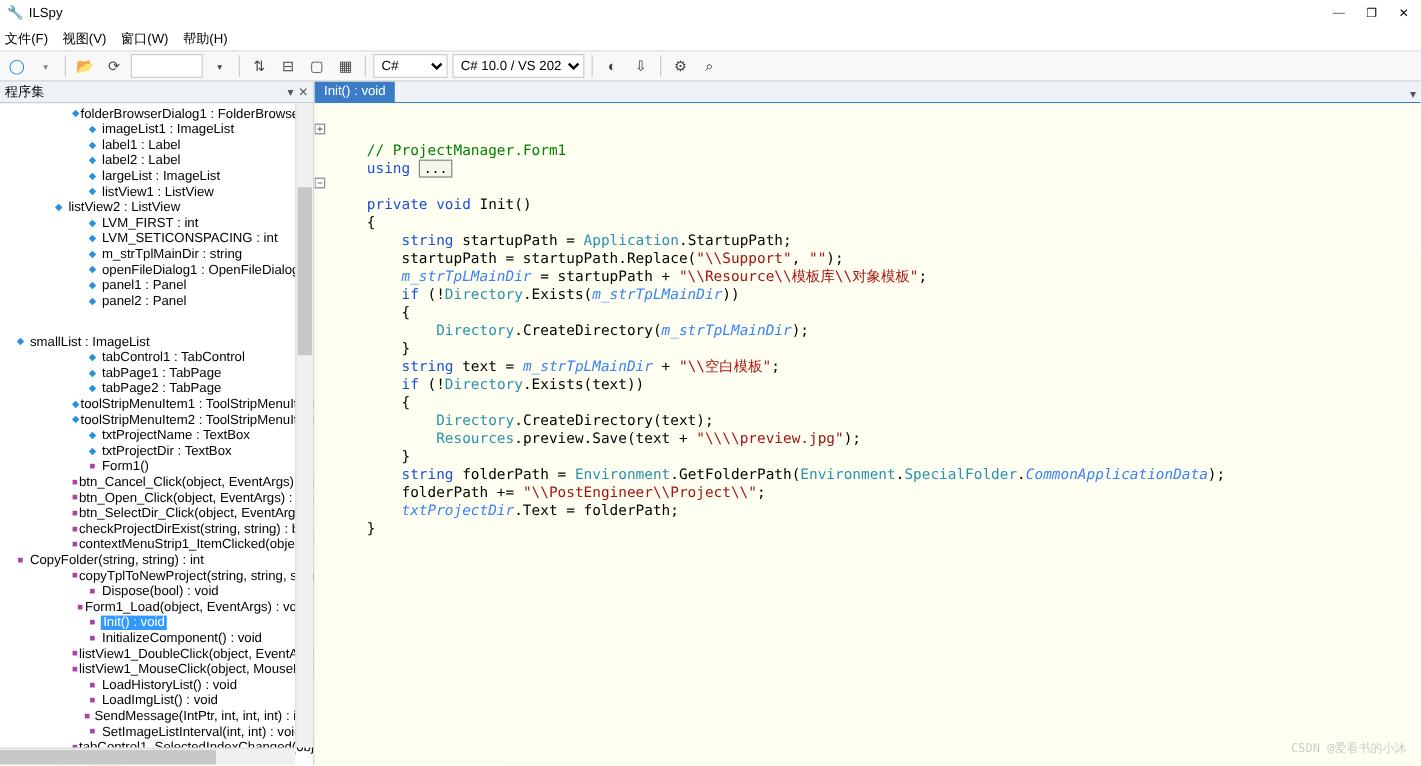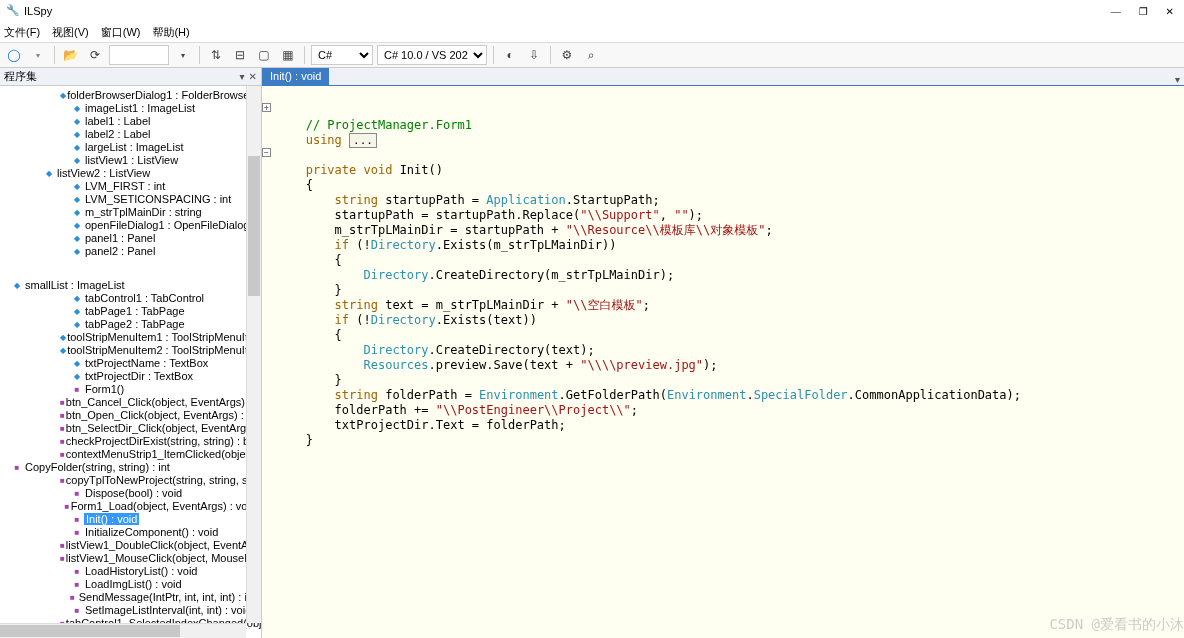"using" .c-key { color: #a16207 -> #1d4ed8 }
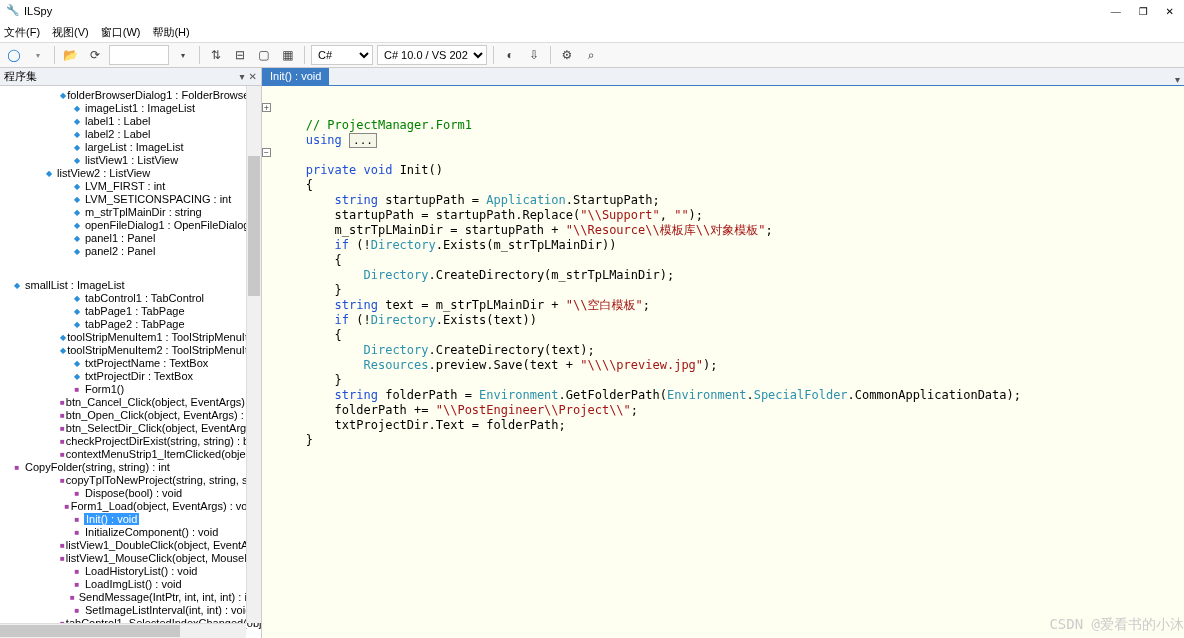"m_strTpLMainDir" .c-fld { color: #000000 -> #3b82f6; font-style: none -> italic }
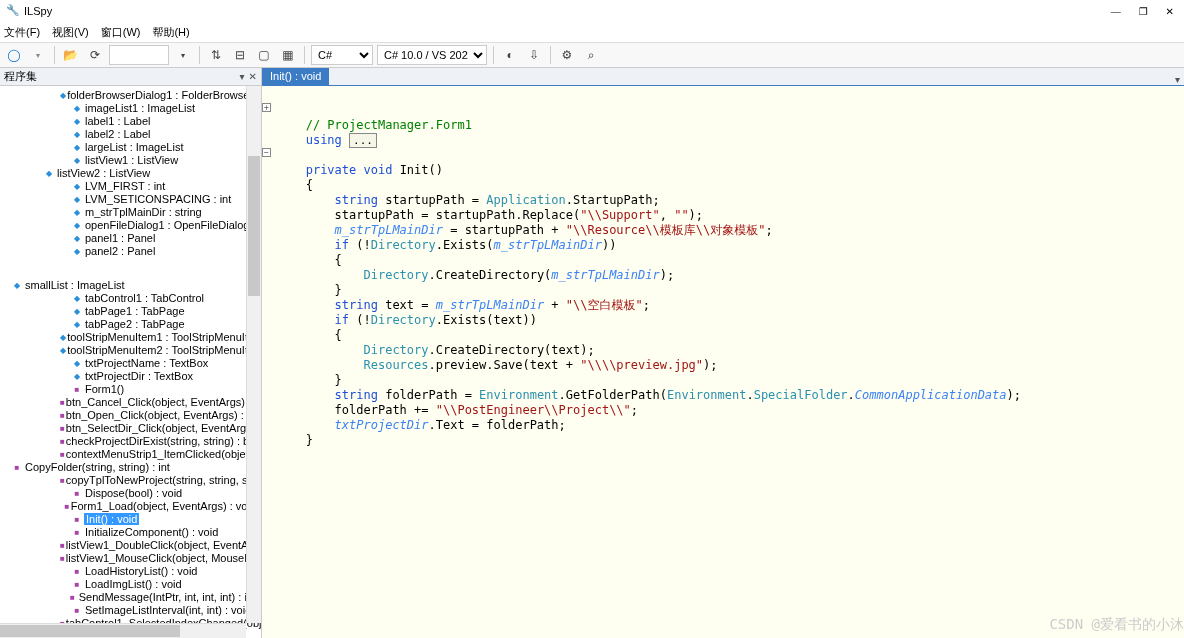"CSDN @爱看书的小沐" .watermark { font-size: 14px -> 10px; right: 0 -> 12px }
